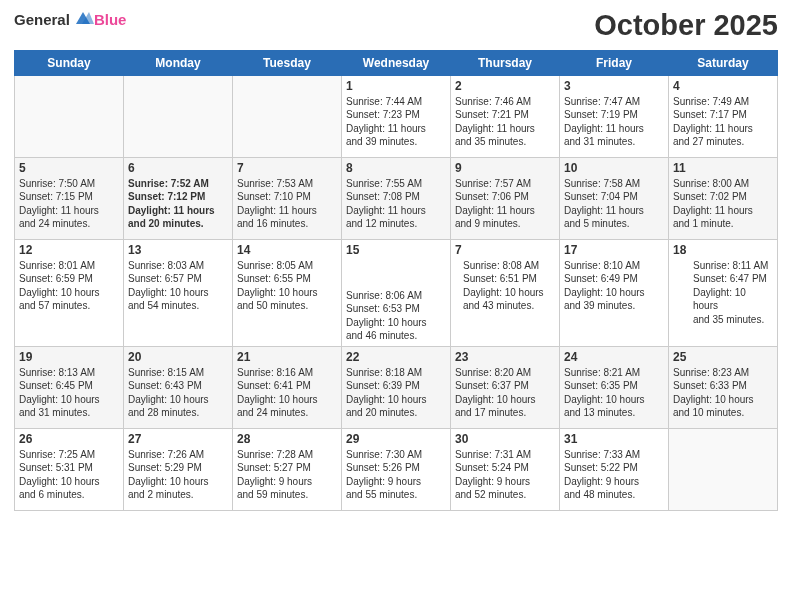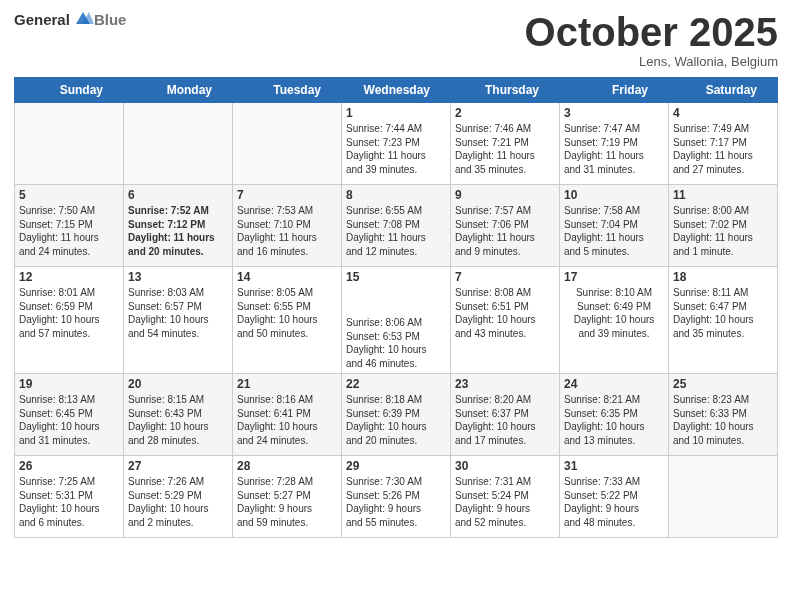"Blue" span { color: #737373 -> #ec4899 }
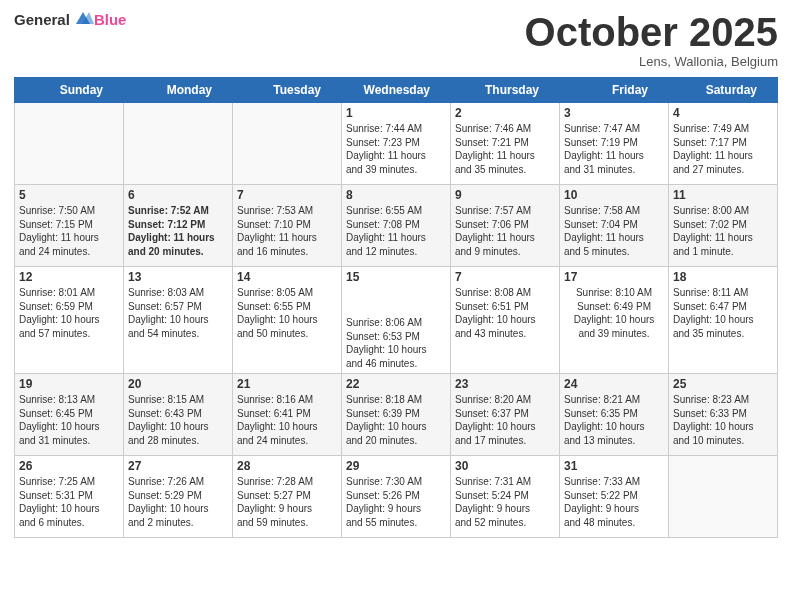"October 2025" .month-title { font-size: 40px -> 29px }
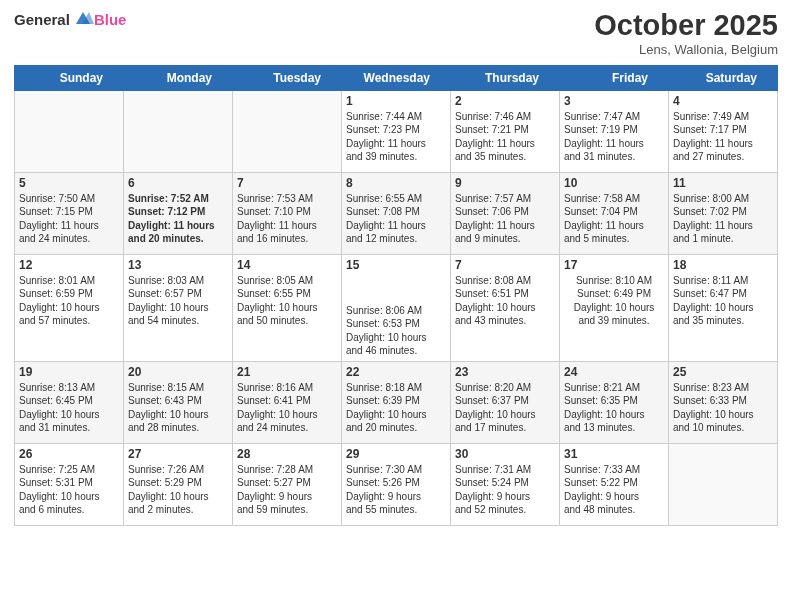"Lens, Wallonia, Belgium" div.subtitle { html: <div>Lens, Wallonia, Belgium</div> -> none }
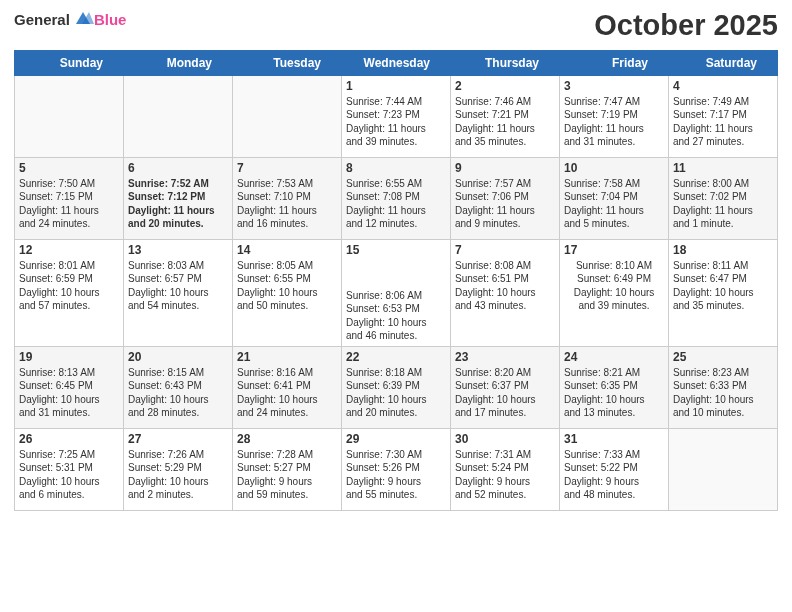"Sunday" .calendar th { padding: 5px 20px -> 5px 8px; text-align: right -> center }
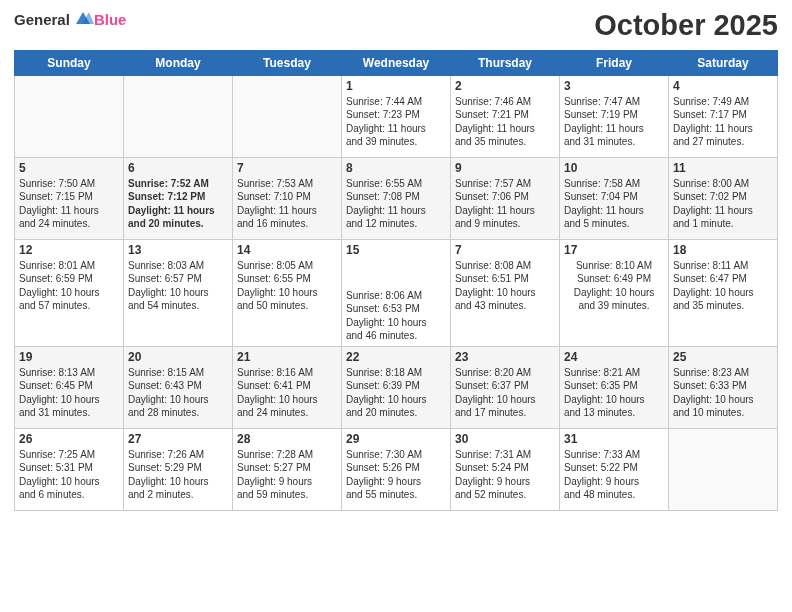"Sunrise: 6:55 AM" div.day-info { text: 6:55 -> 7:55 }
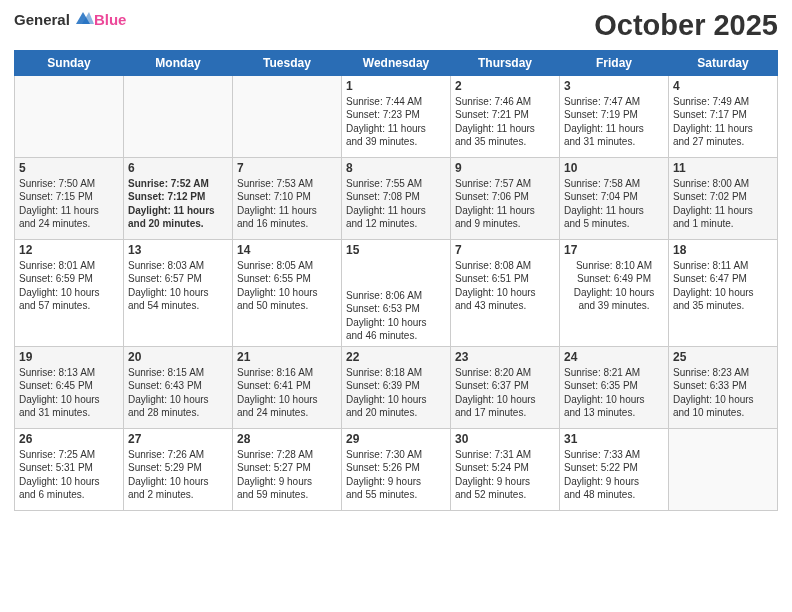"Sunrise: 8:08 AM" div.day-info { margin-left: none -> 8px }
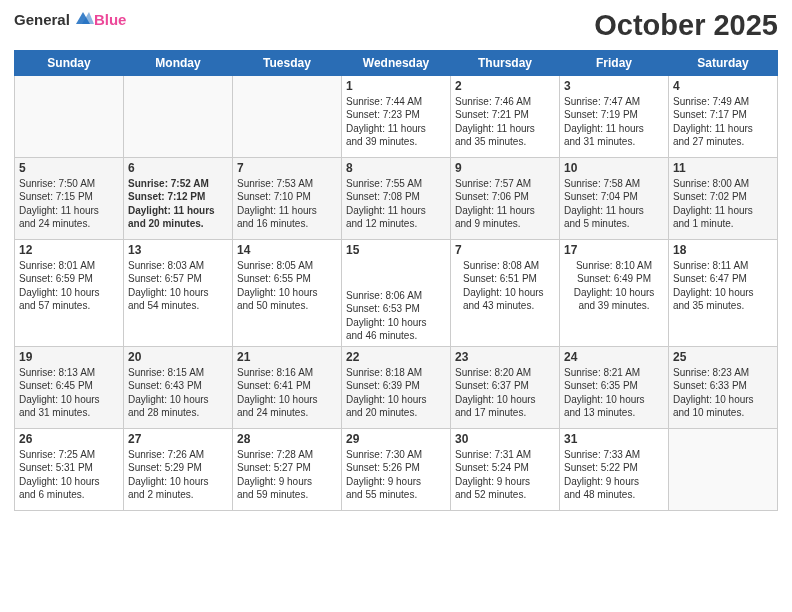"Sunrise: 8:10 AM" div.day-info { text-align: center -> none }
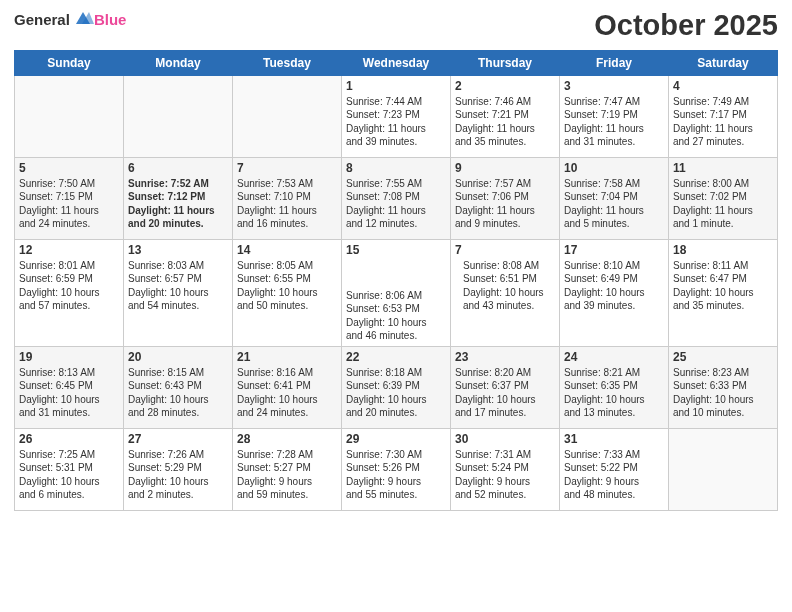"Sunrise: 8:11 AM" div.day-info { margin-left: none -> 20px }
